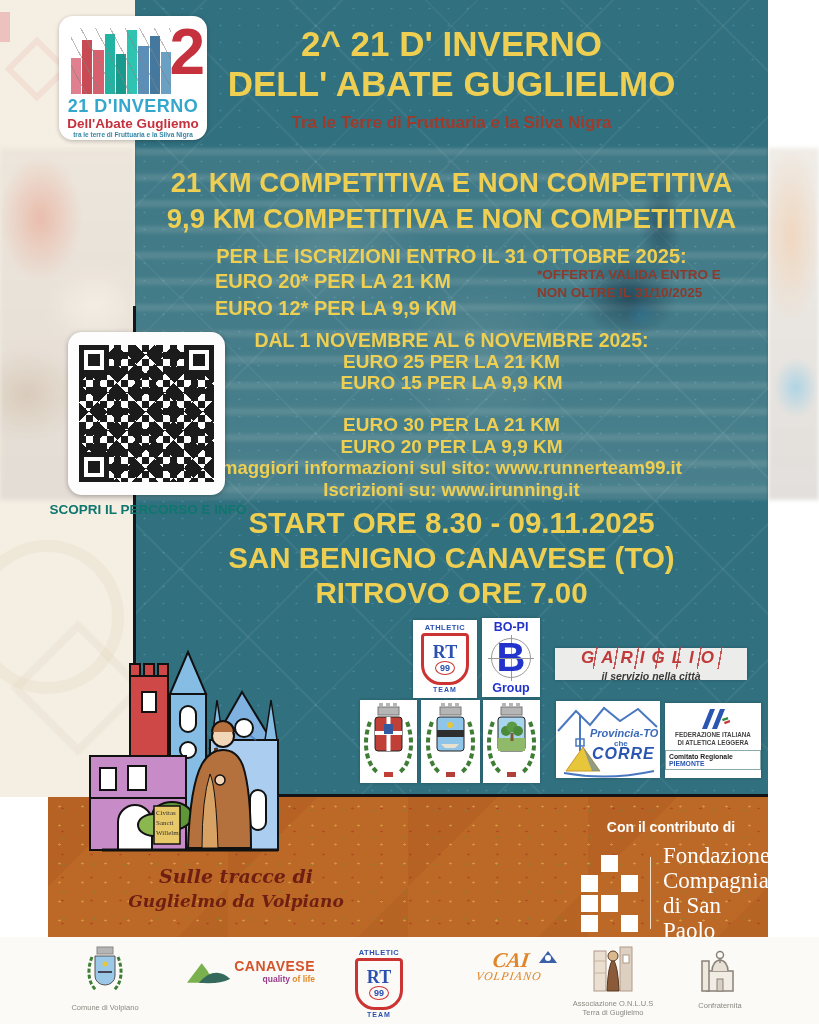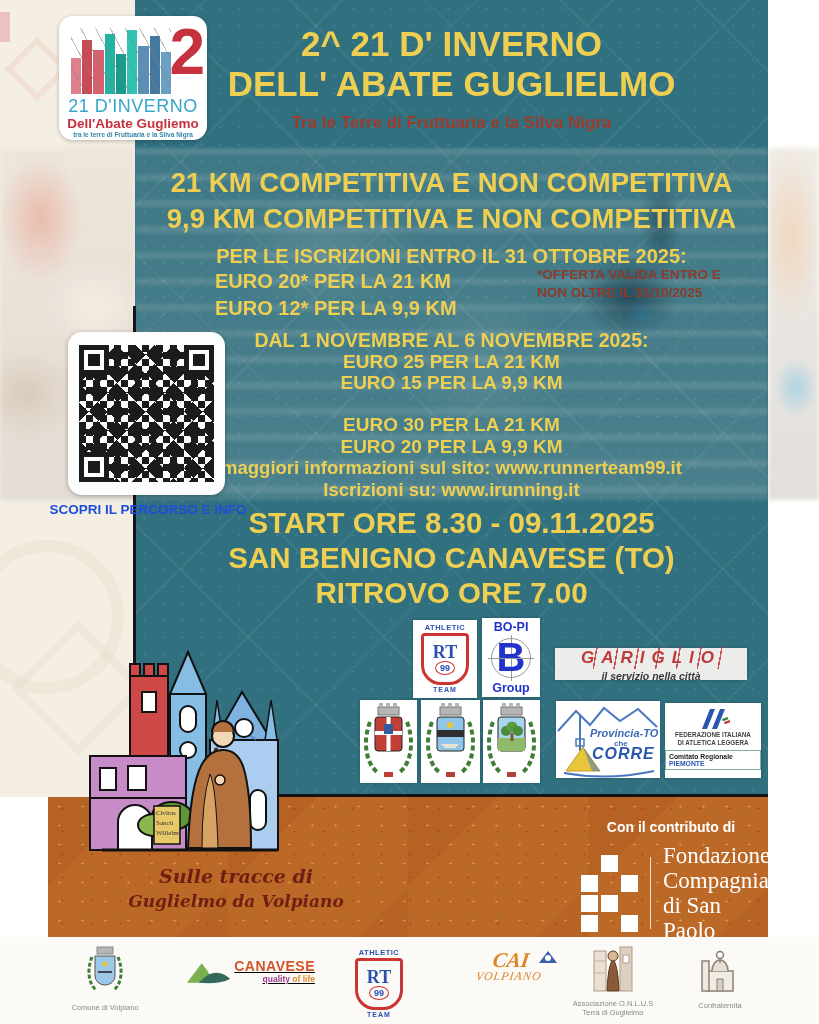"21 D'INVERNO" .lc-t1 { font-weight: 400 -> 700 }
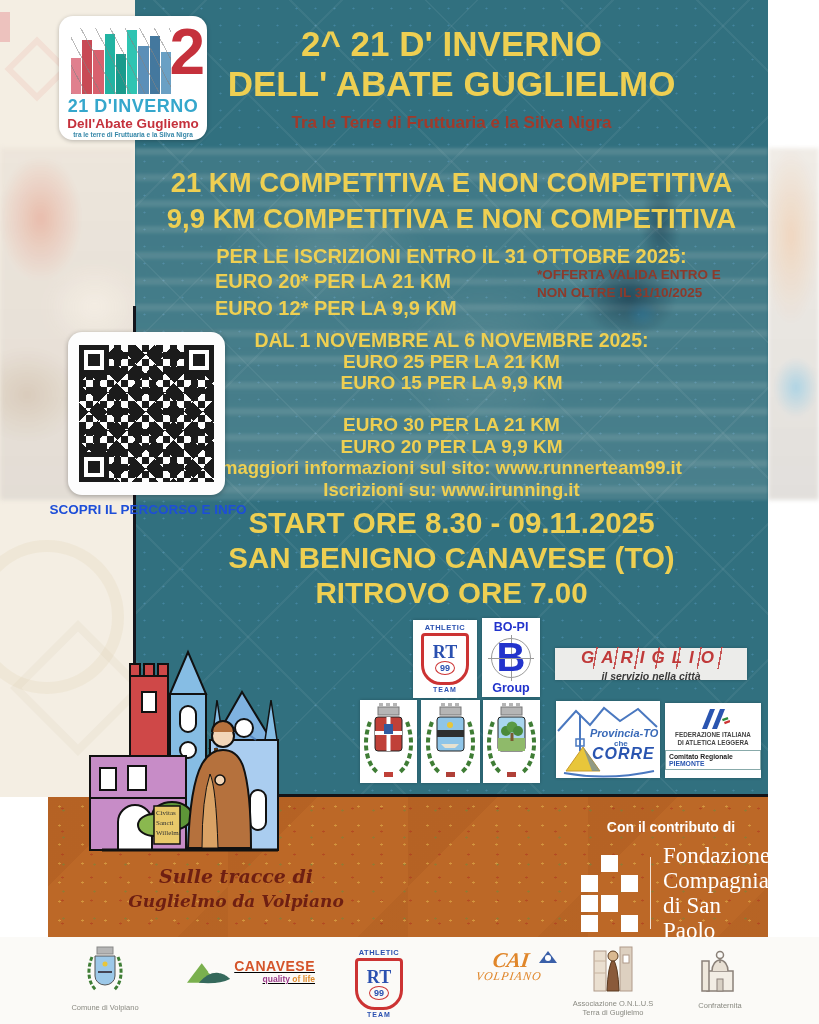"SCOPRI IL PERCORSO E INFO" .qr-caption { color: #1d4ed8 -> #0f766e }
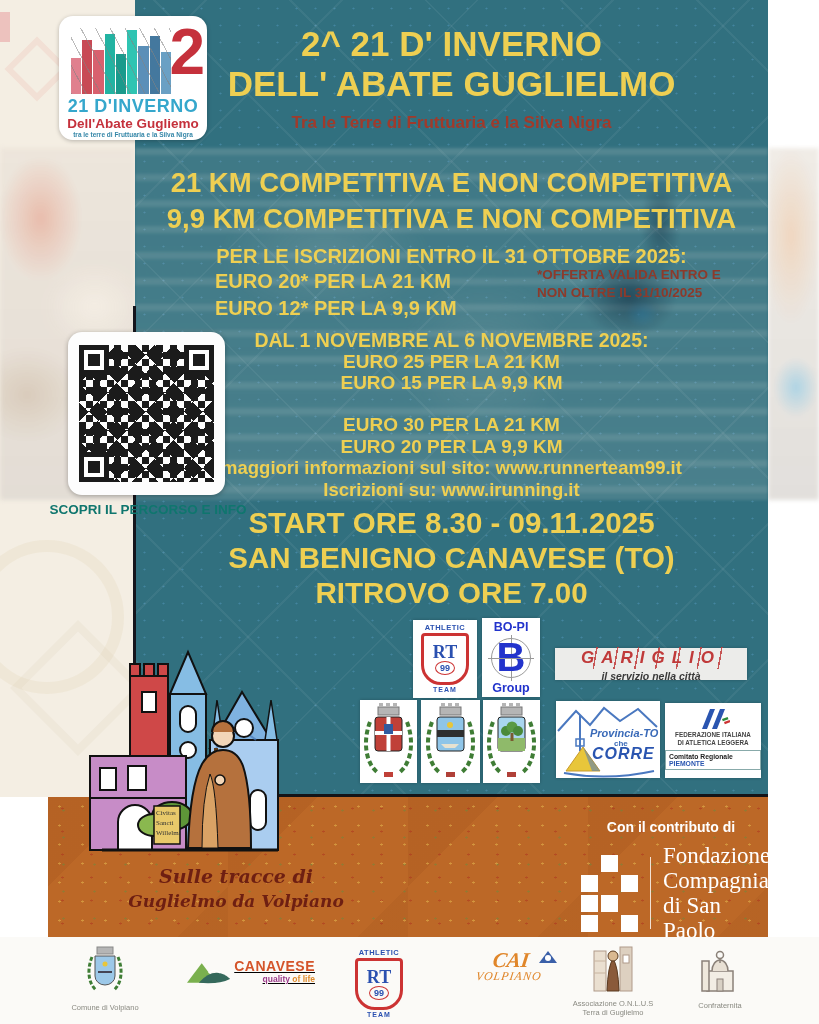"CANAVESE" div.f-item { text-decoration: underline -> none }
